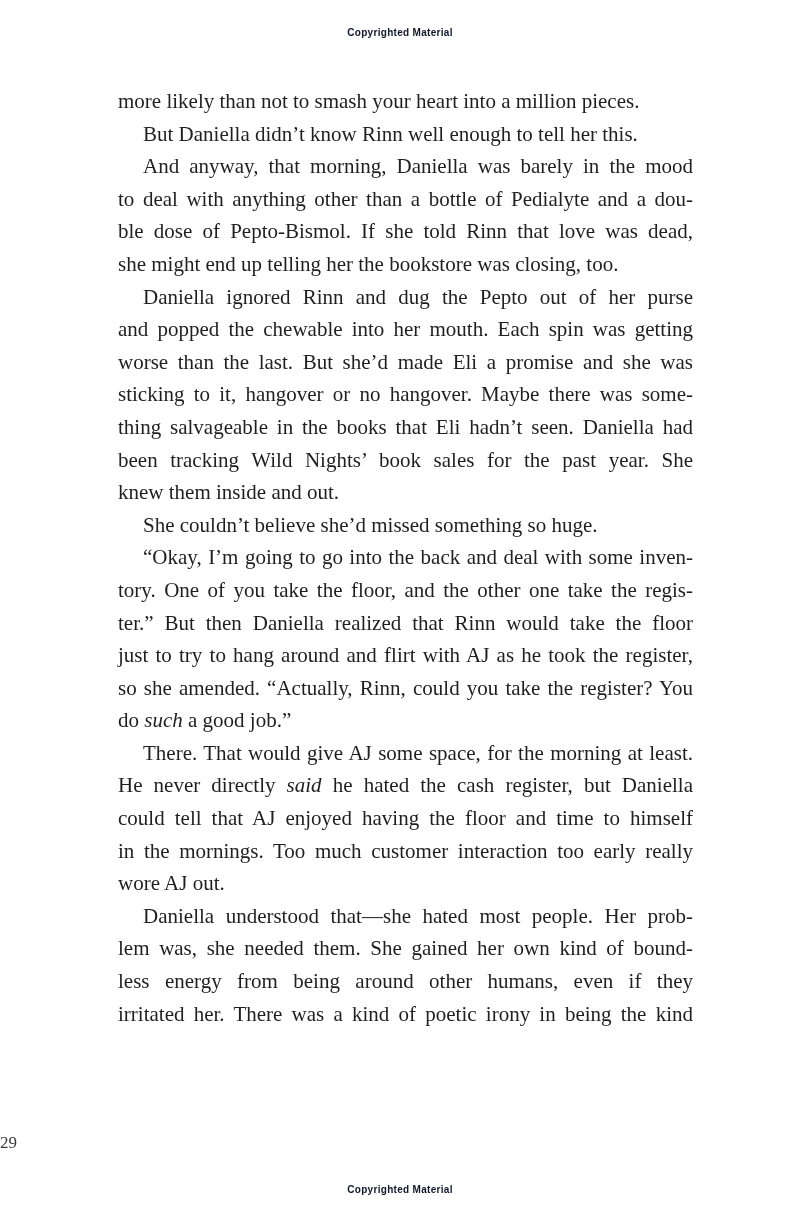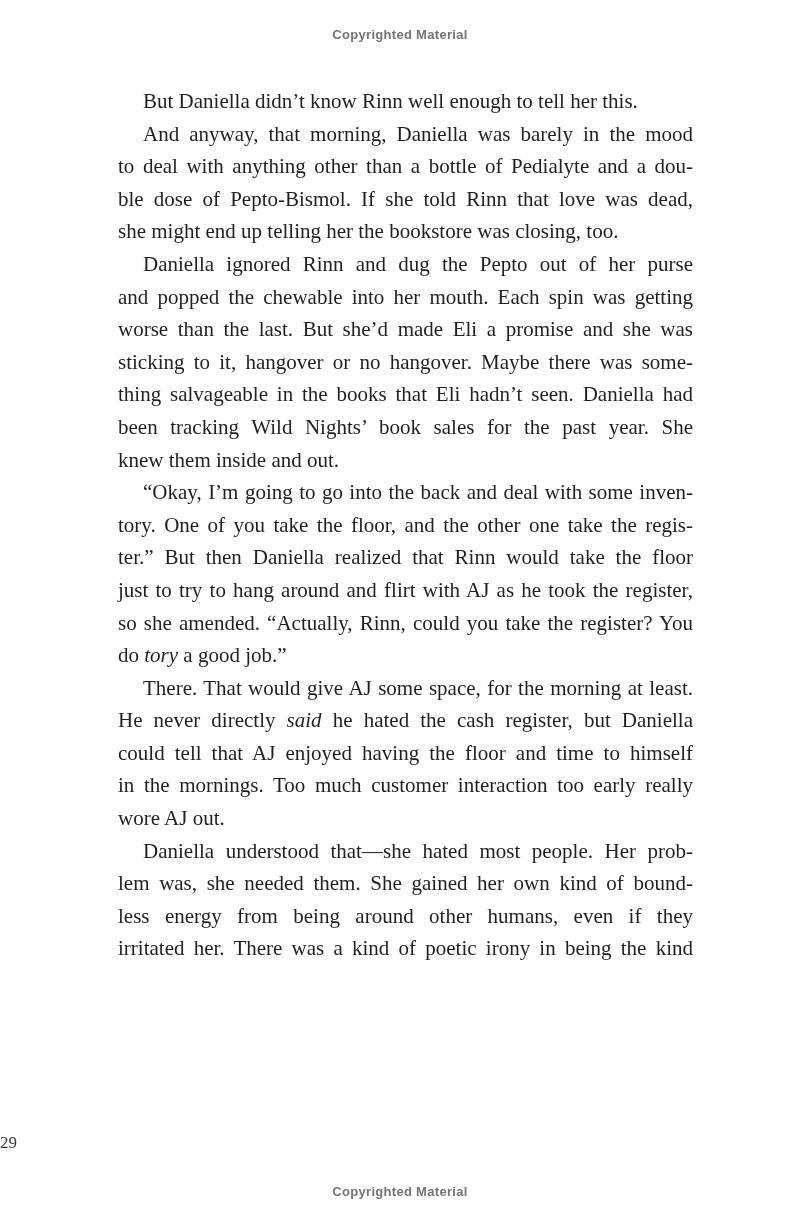"Copyrighted Material" .notice { color: #737373 -> #0f172a; font-size: 13px -> 10px }
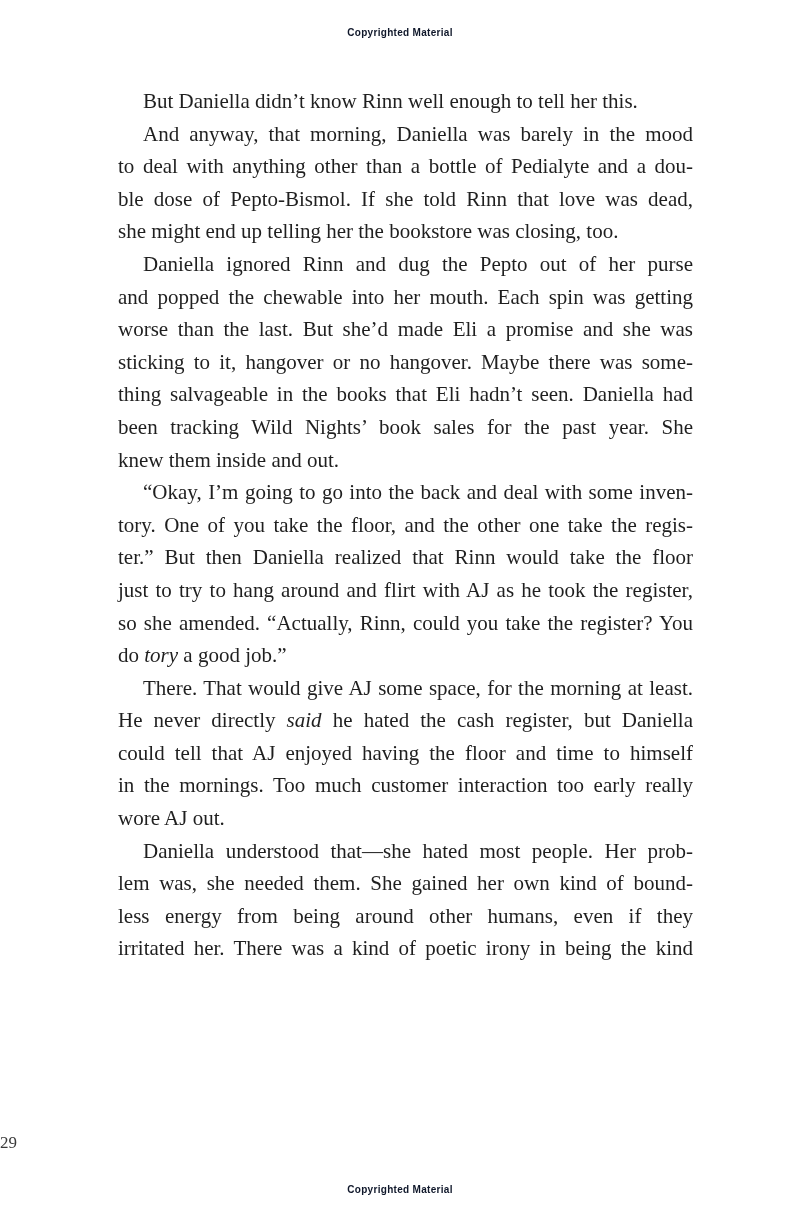"more likely than not to" div.line { html: none -> <div>more likely than not to smash your heart into a million pieces.</div> }
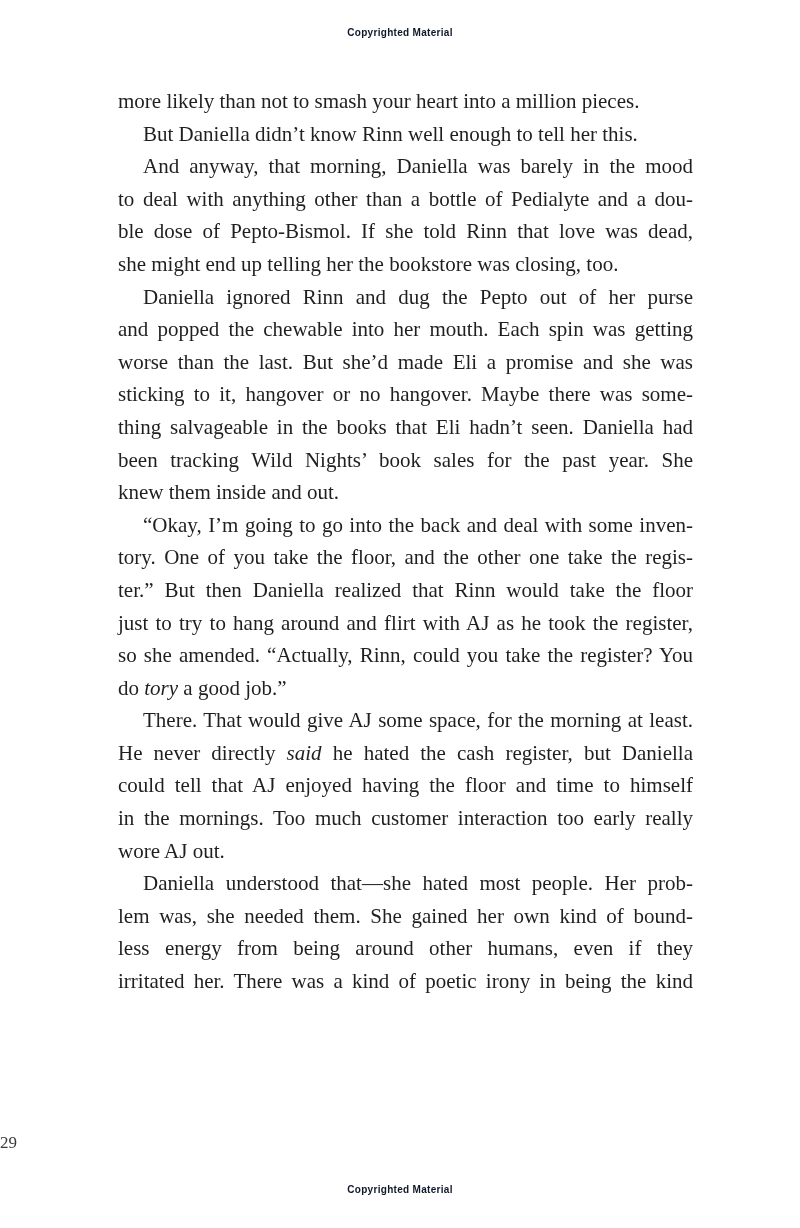"She couldn’t believe she’d missed" div.line { html: none -> <div>She couldn’t believe she’d missed something so huge.</div> }
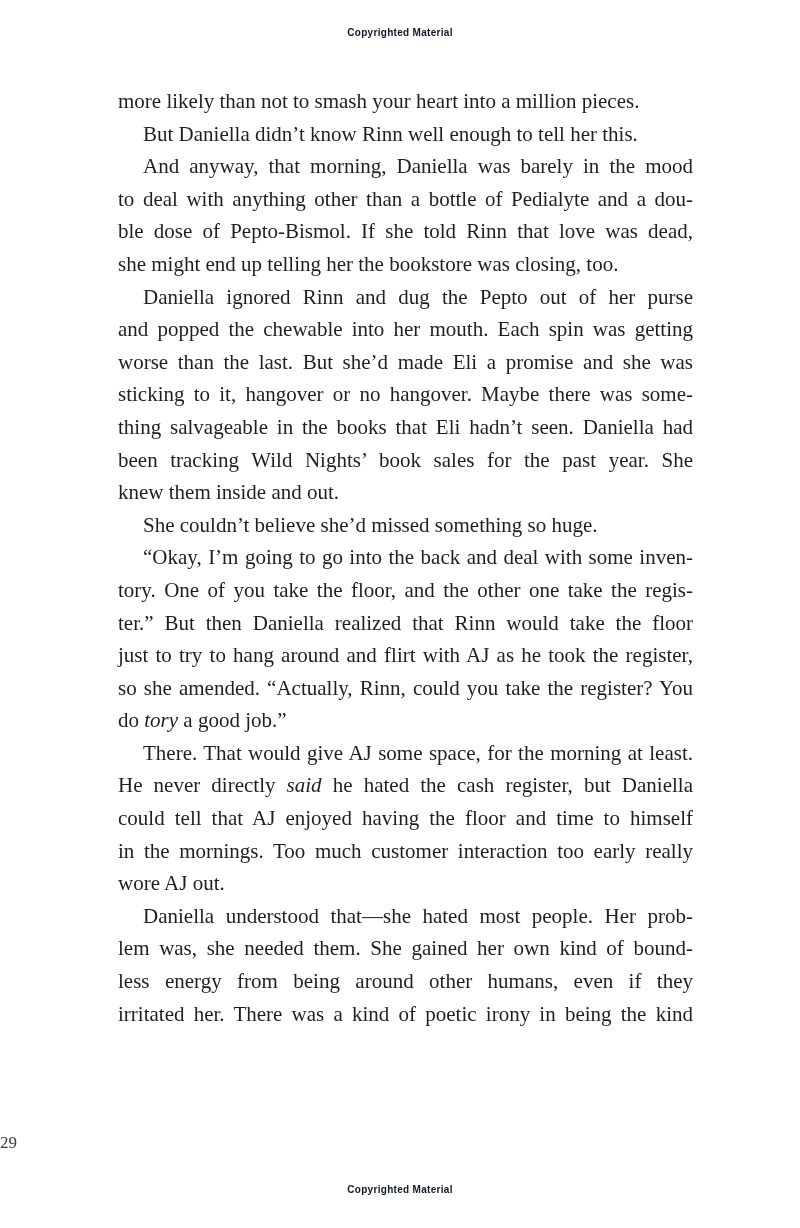"tory" em { text: tory -> such }
